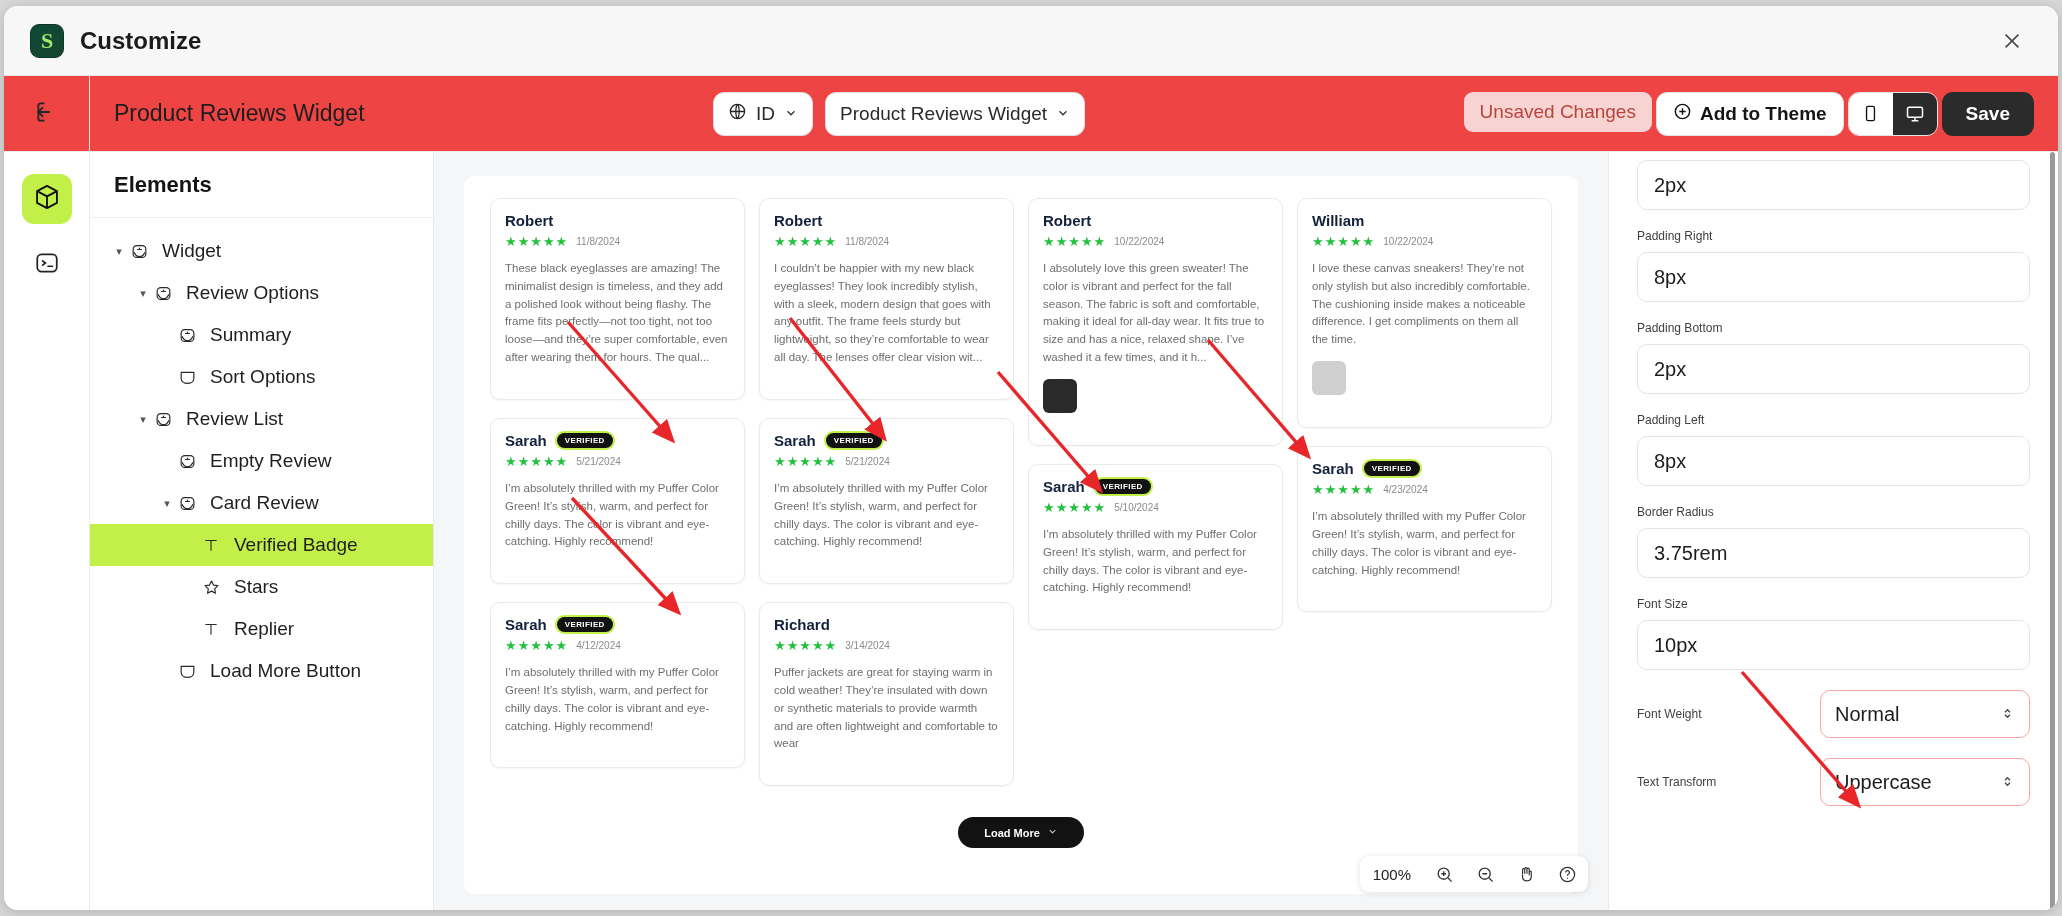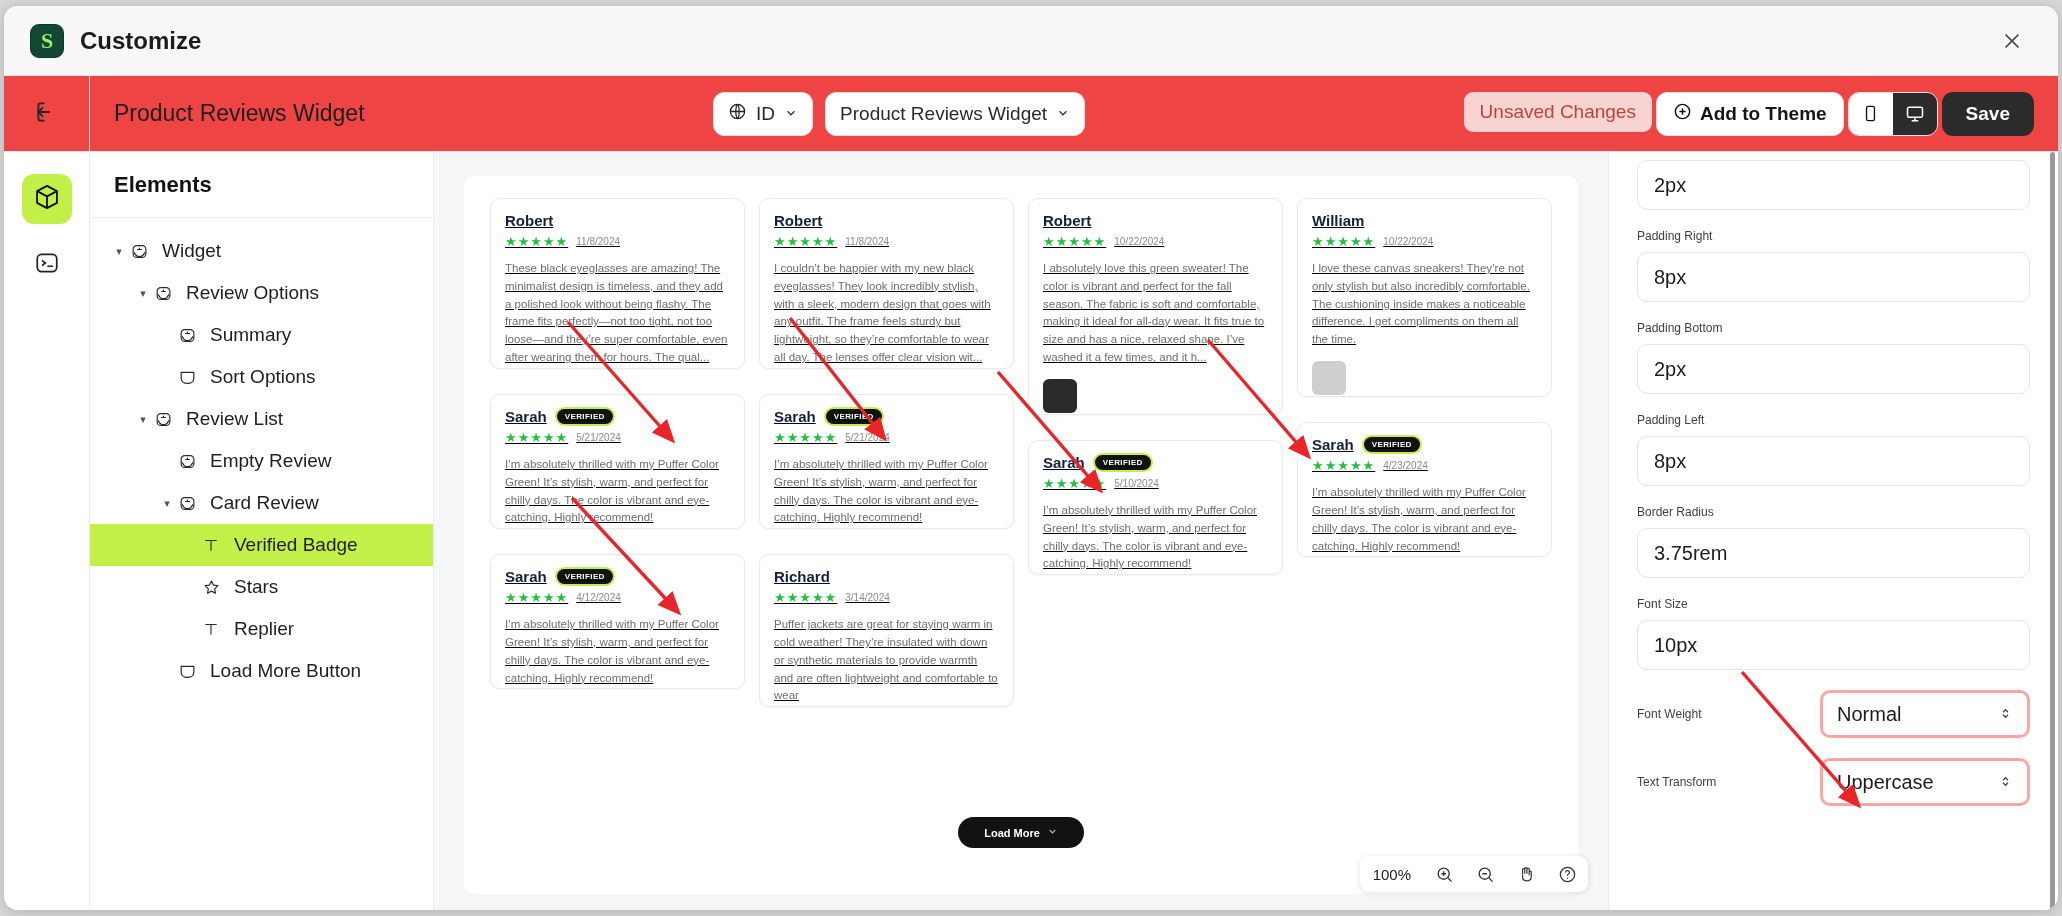"Robert" .rcard { margin-bottom: 25px -> 18px; padding: 13px 14px 1px 14px -> 13px 14px 32px 14px; text-decoration: underline -> none }
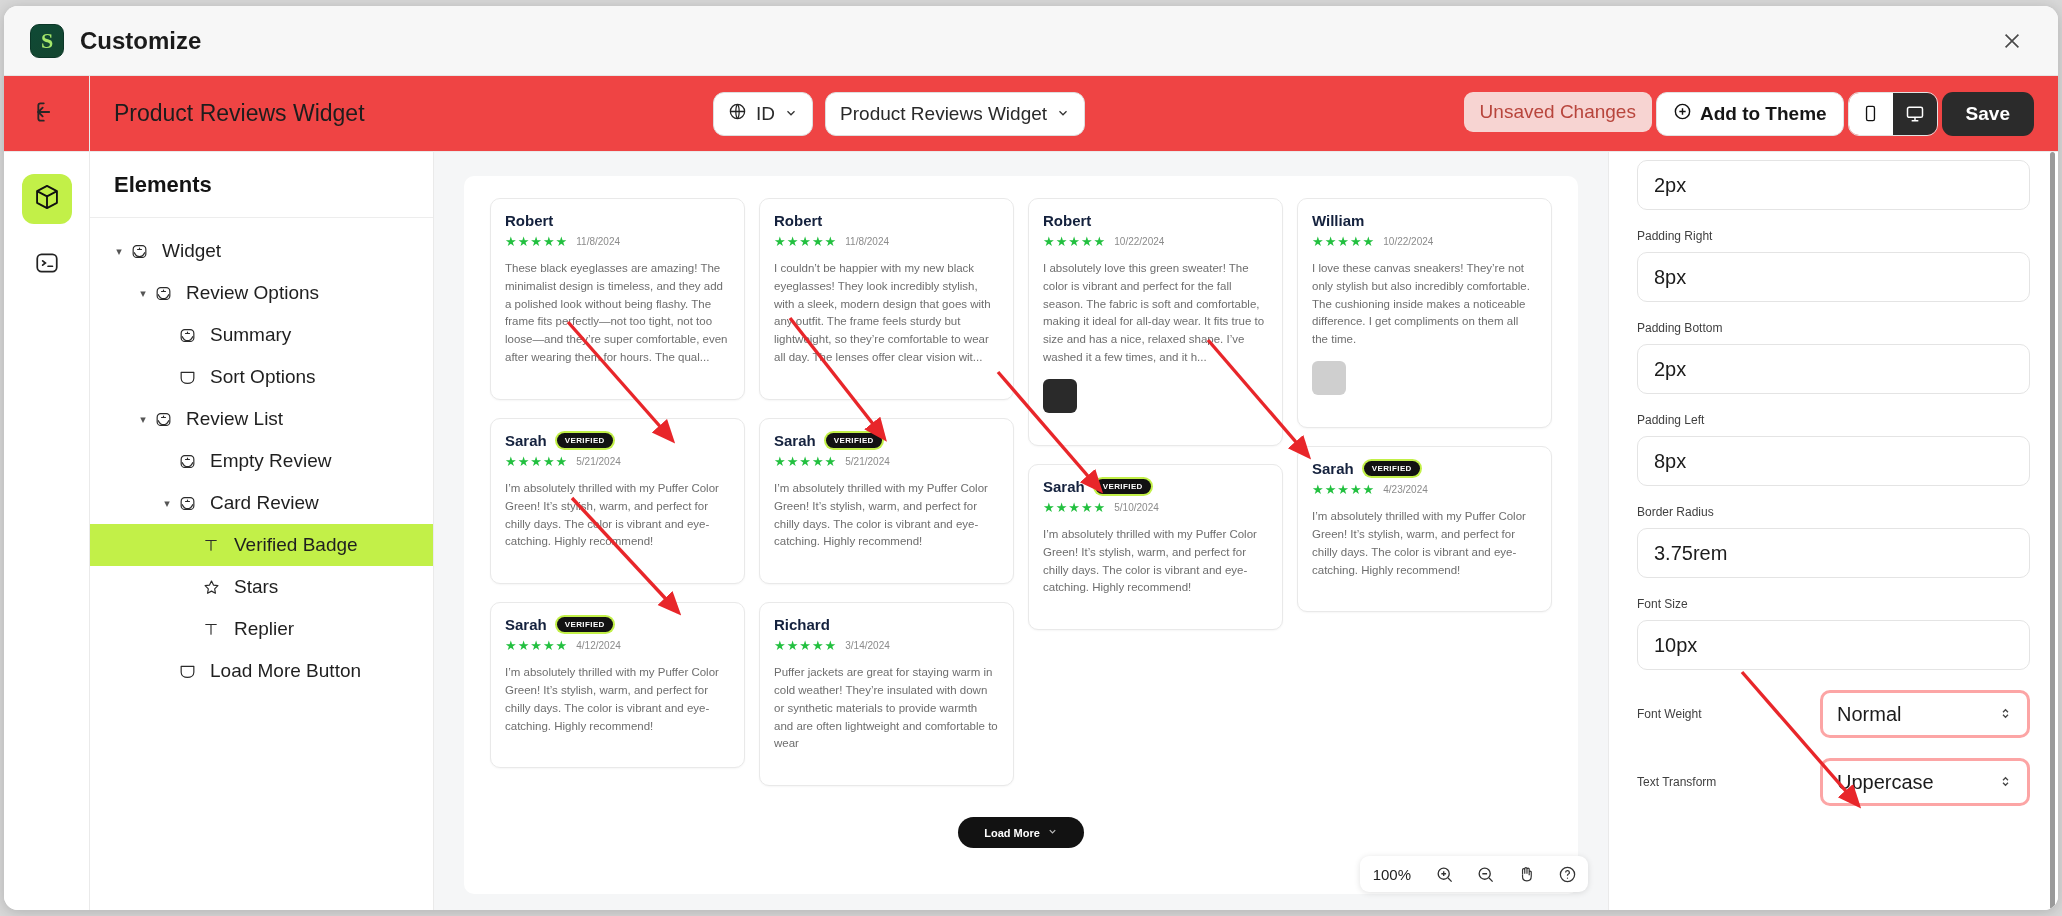"Normal" .p-select { border: 3px solid #fca5a5 -> 1px solid #fca5a5 }
